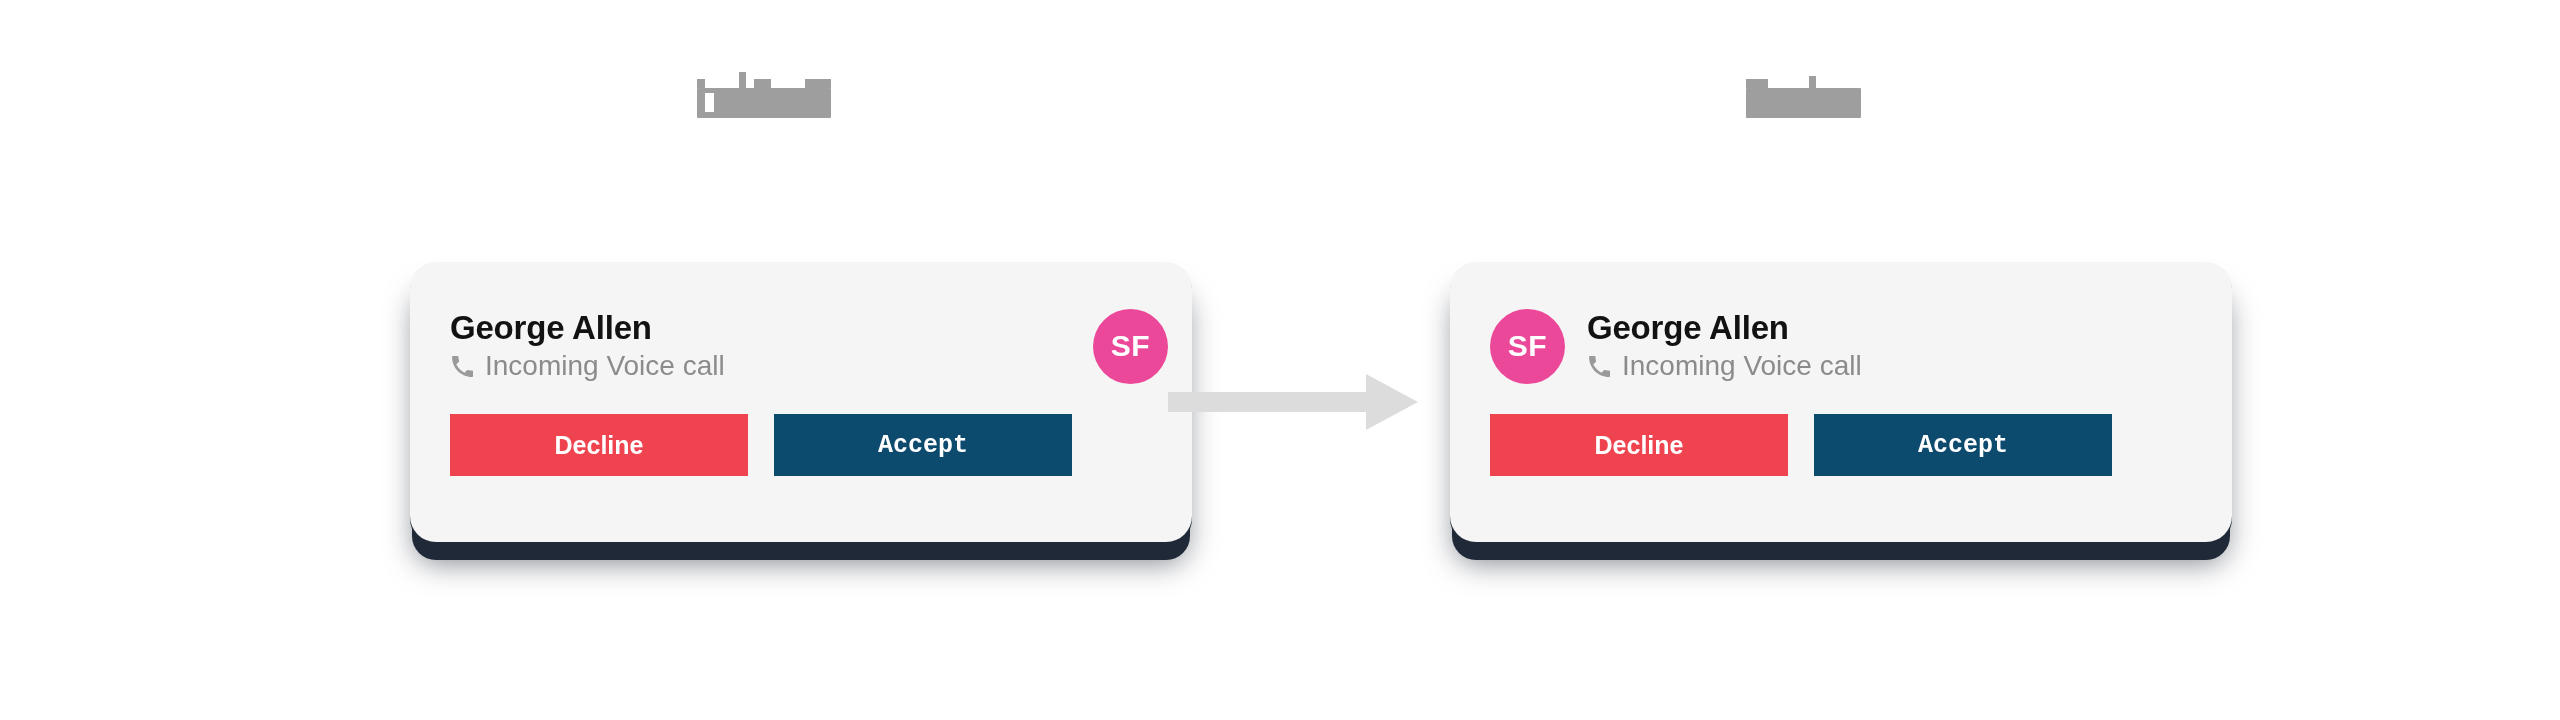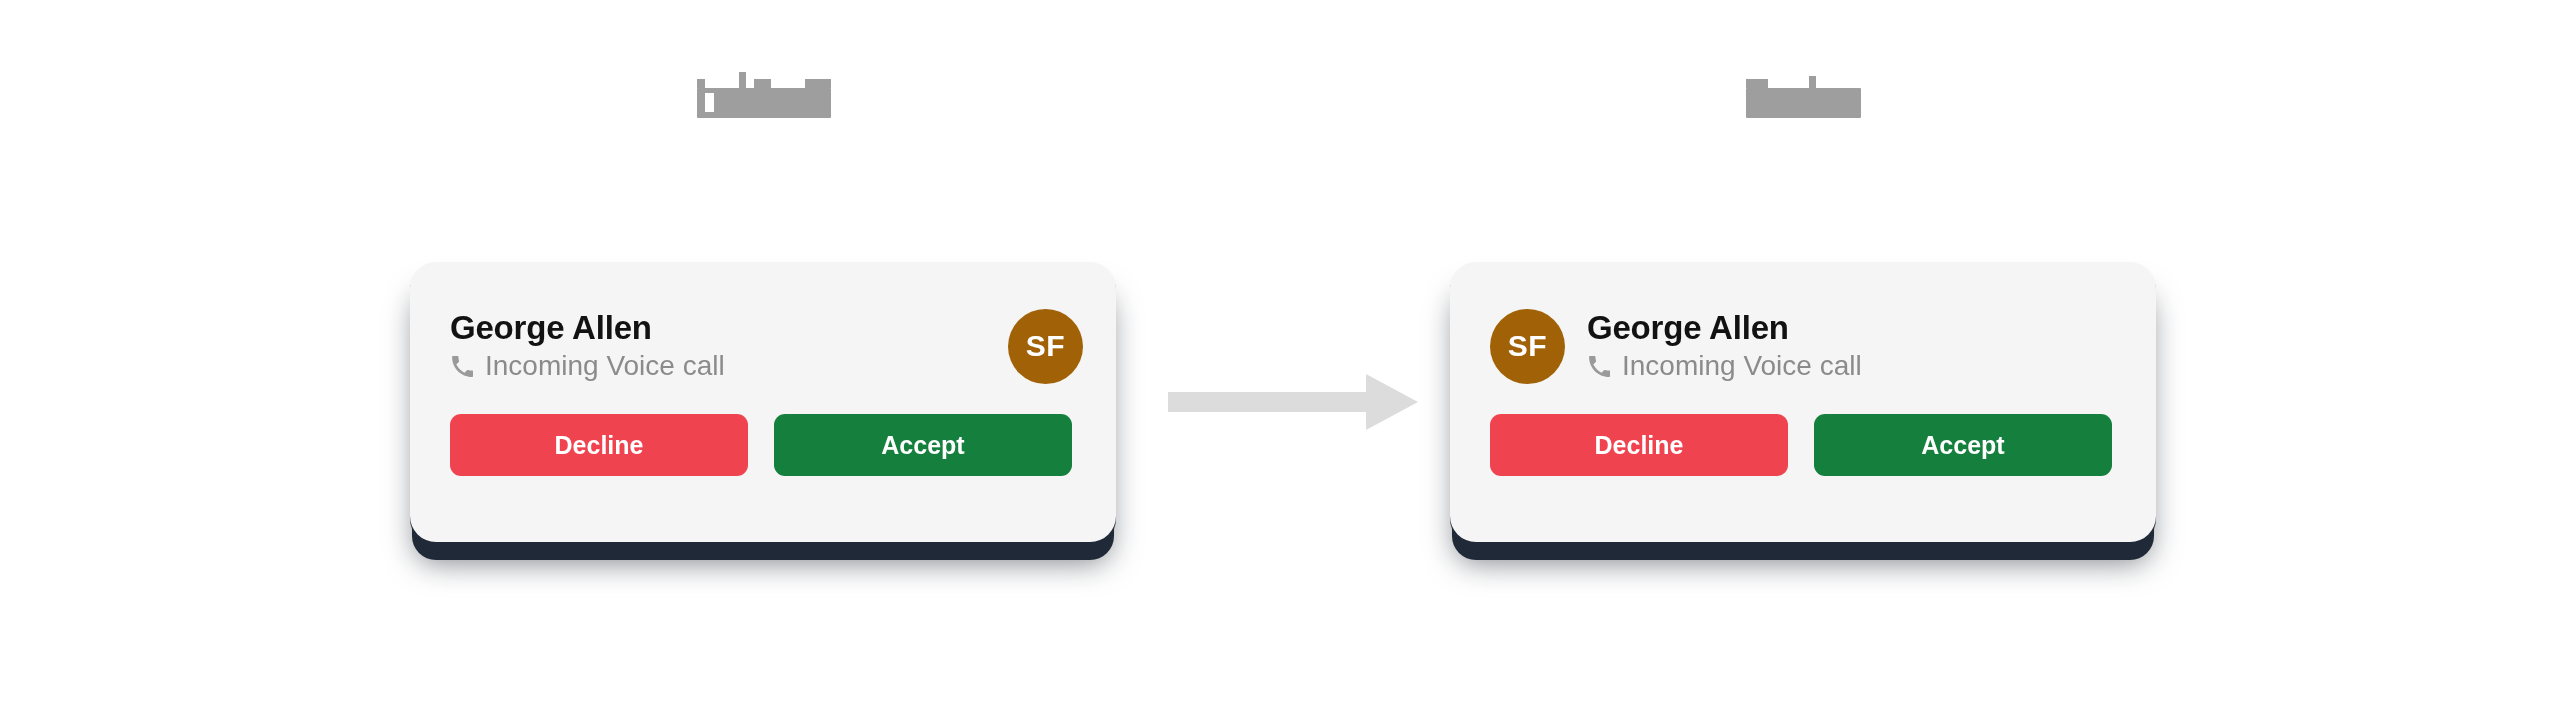"George Allen" .card { padding: 38px 33px 0 40px -> 38px 24px 0 40px; width: 706px -> 782px }
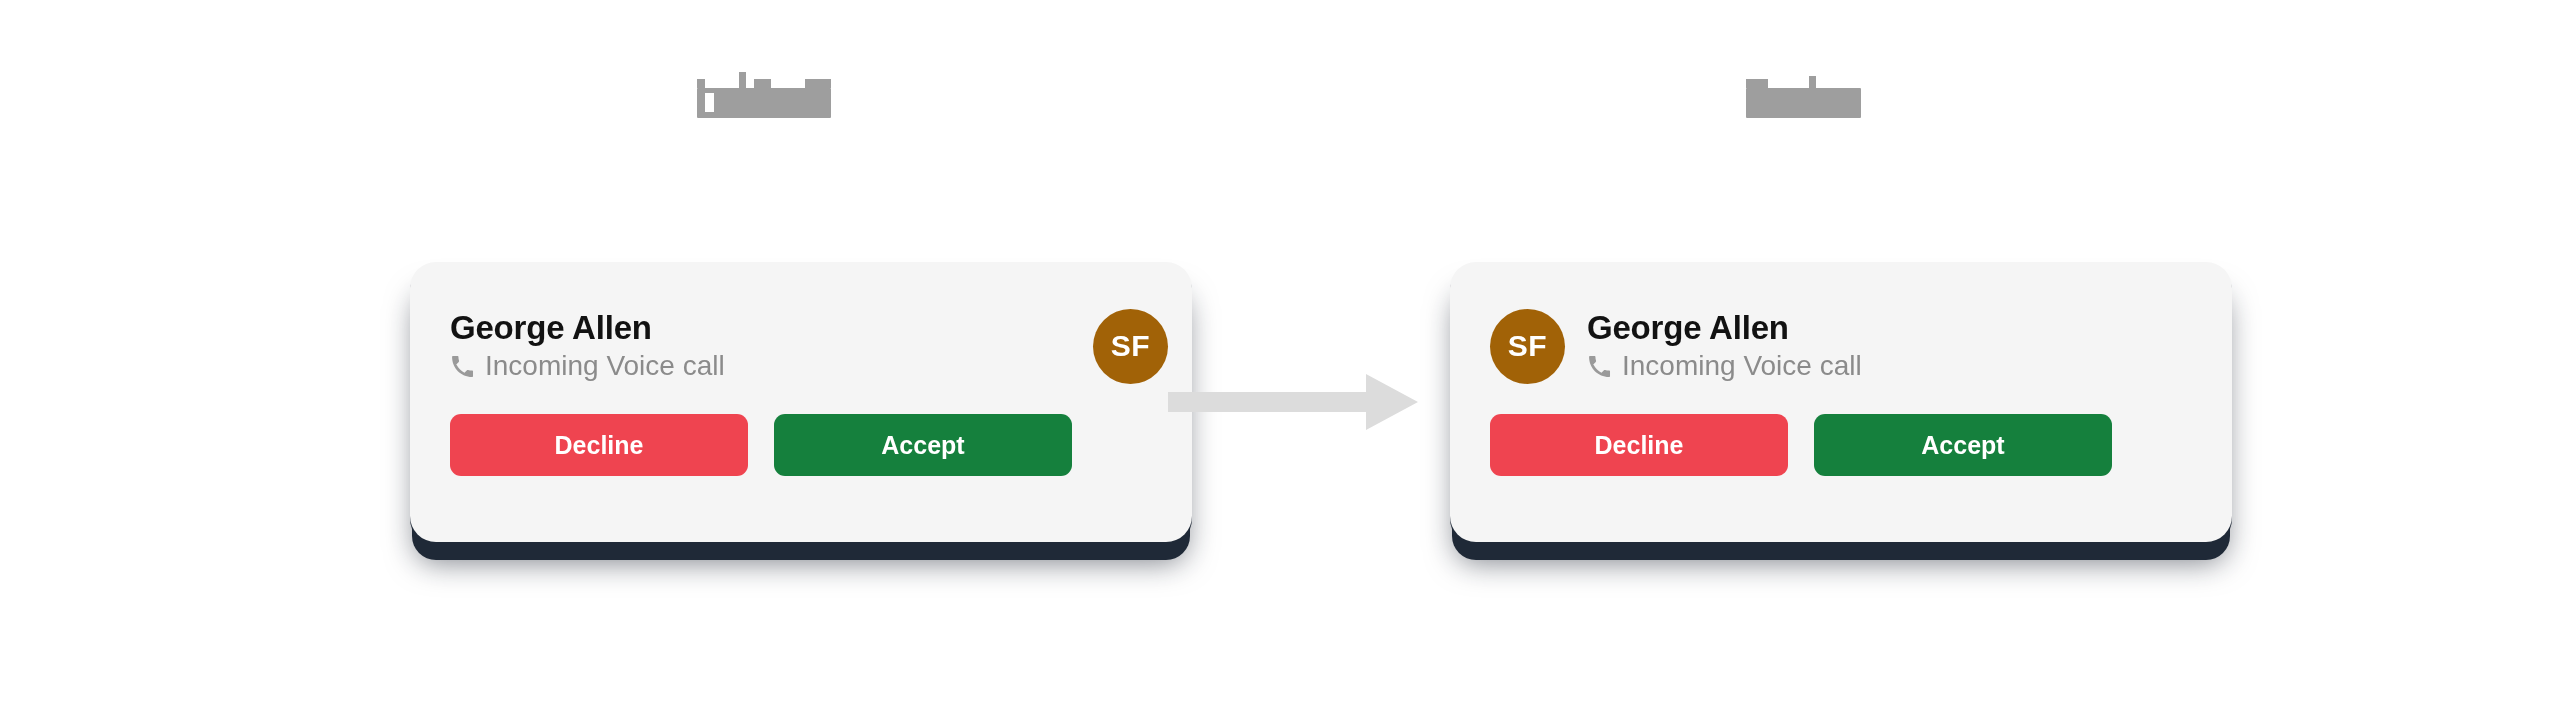"SF" .avatar { background: #a16207 -> #ec4899 }
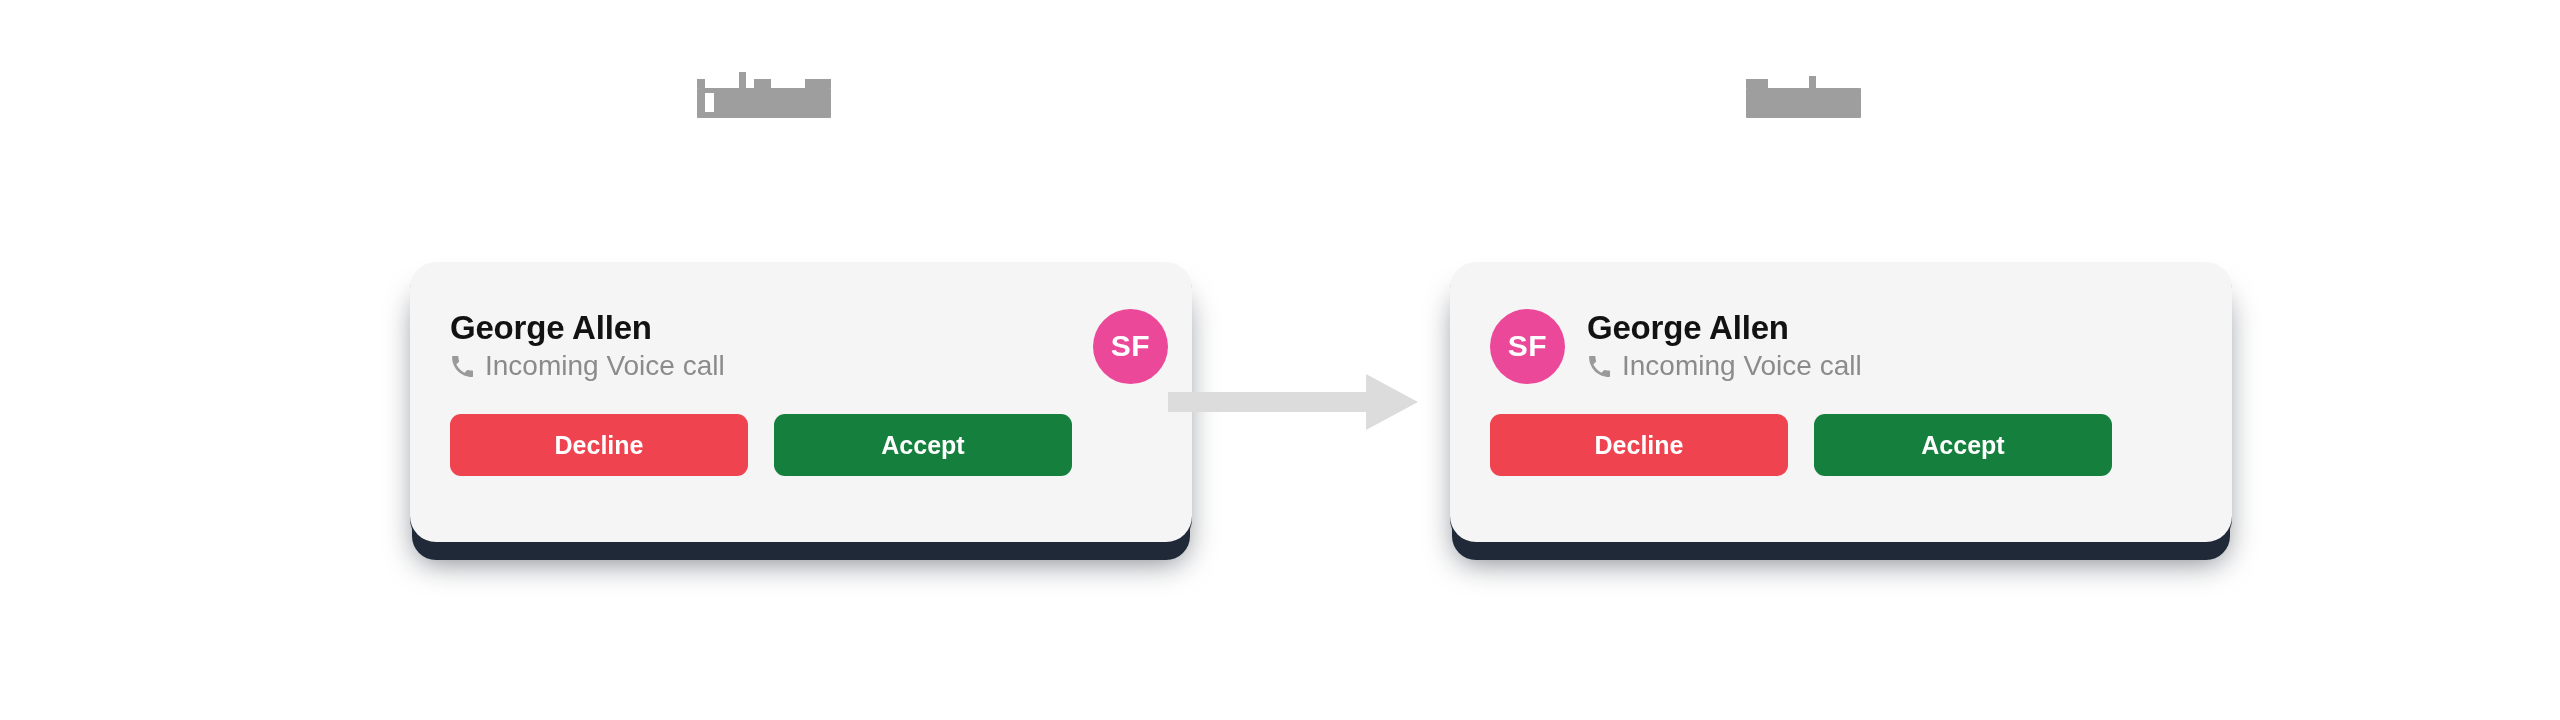"Decline" .action-btn { border-radius: 11px -> 0 }
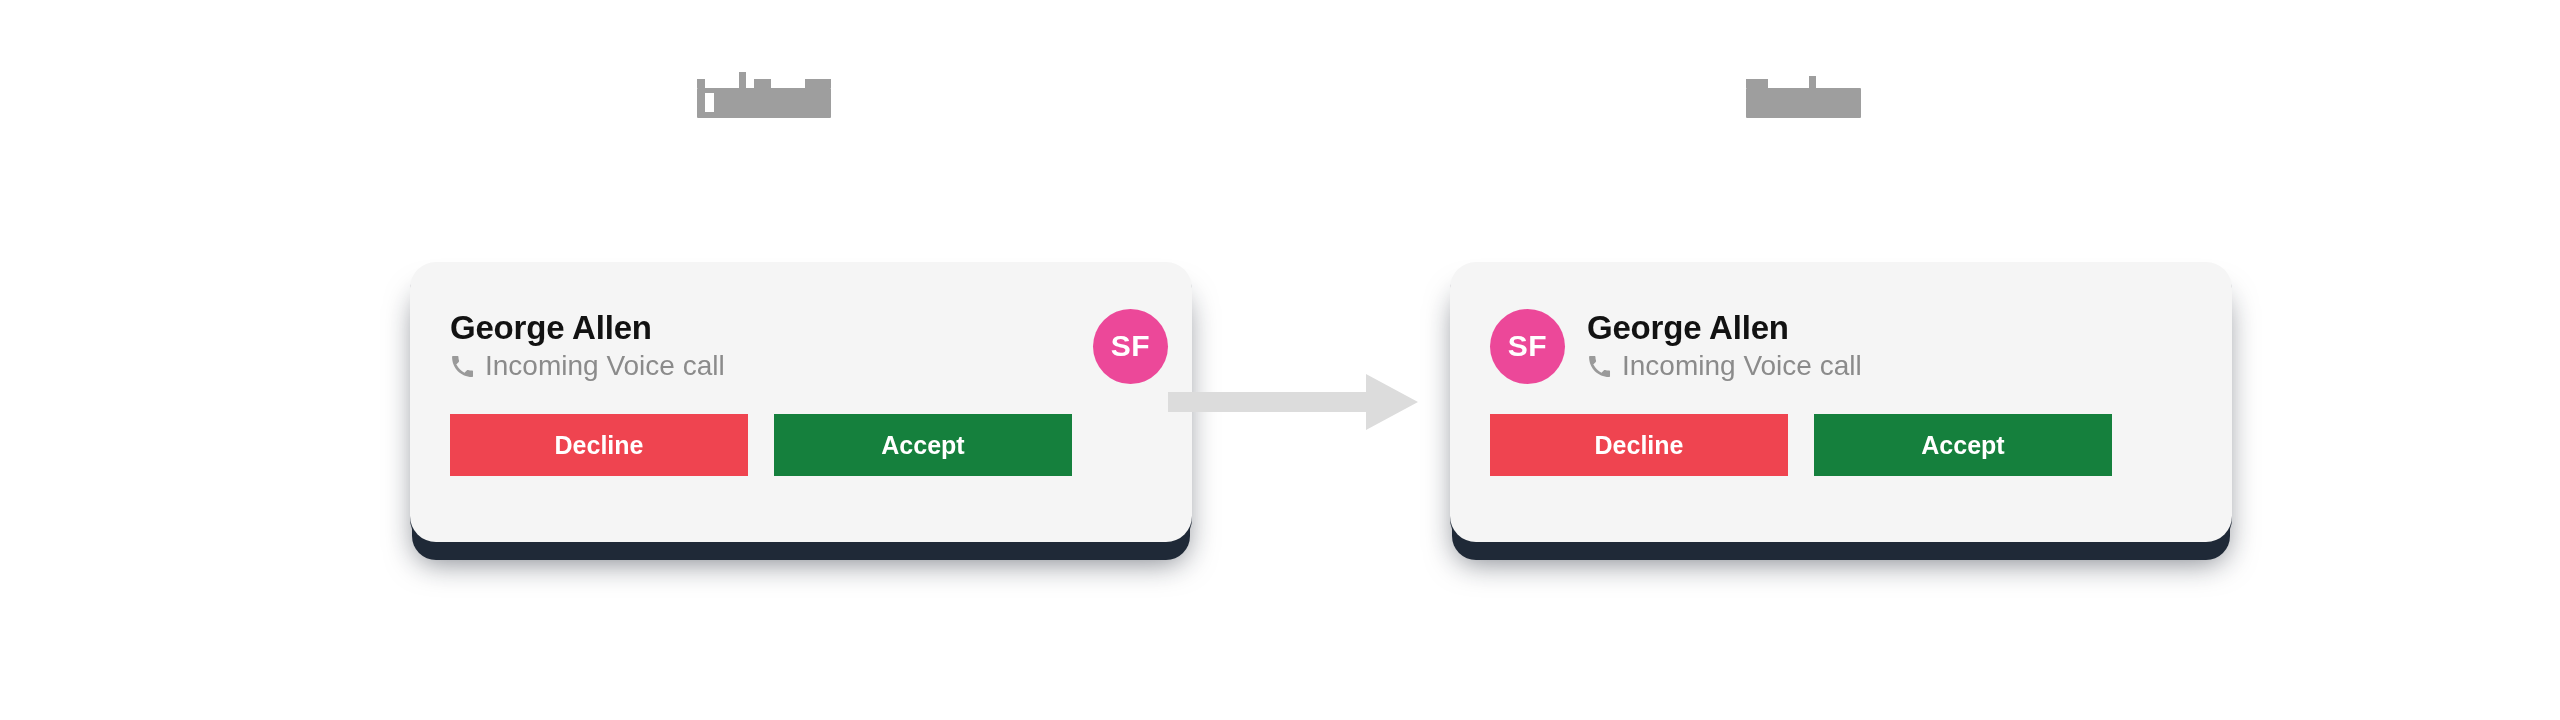"Accept" .btn-accept { background: #15803d -> #0c4a6e; font-family: none -> Liberation Mono, monospace }
